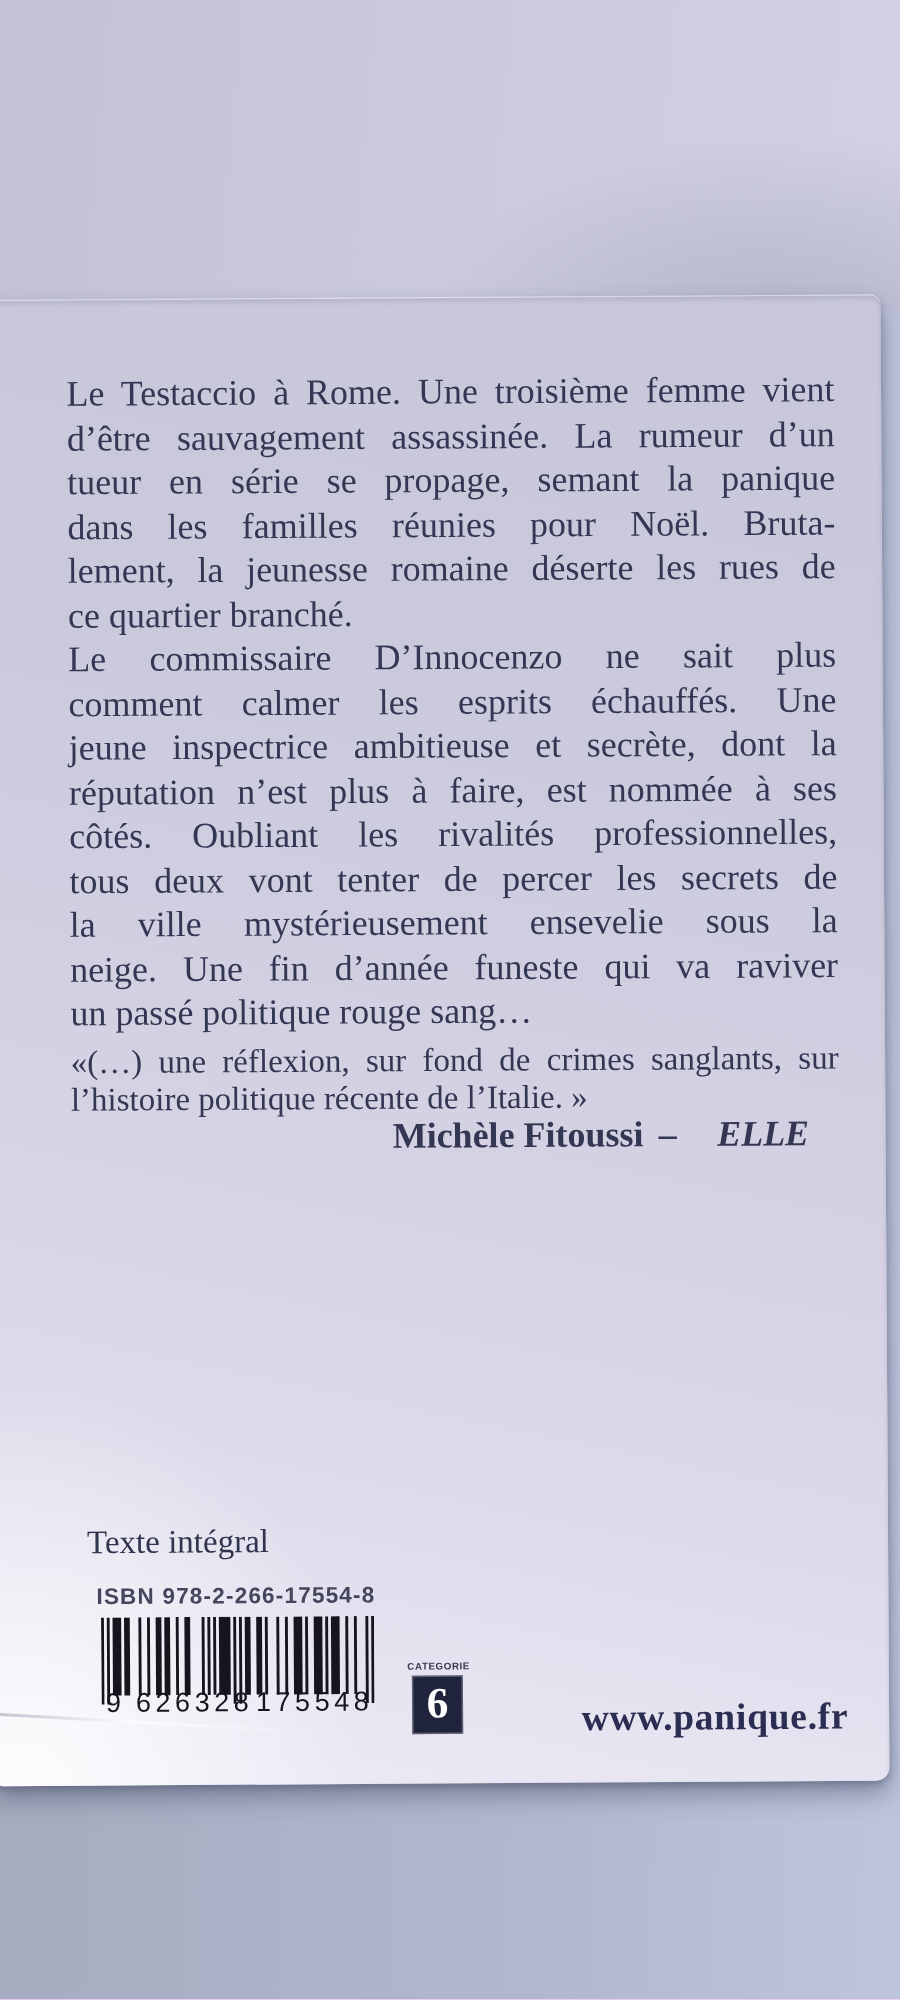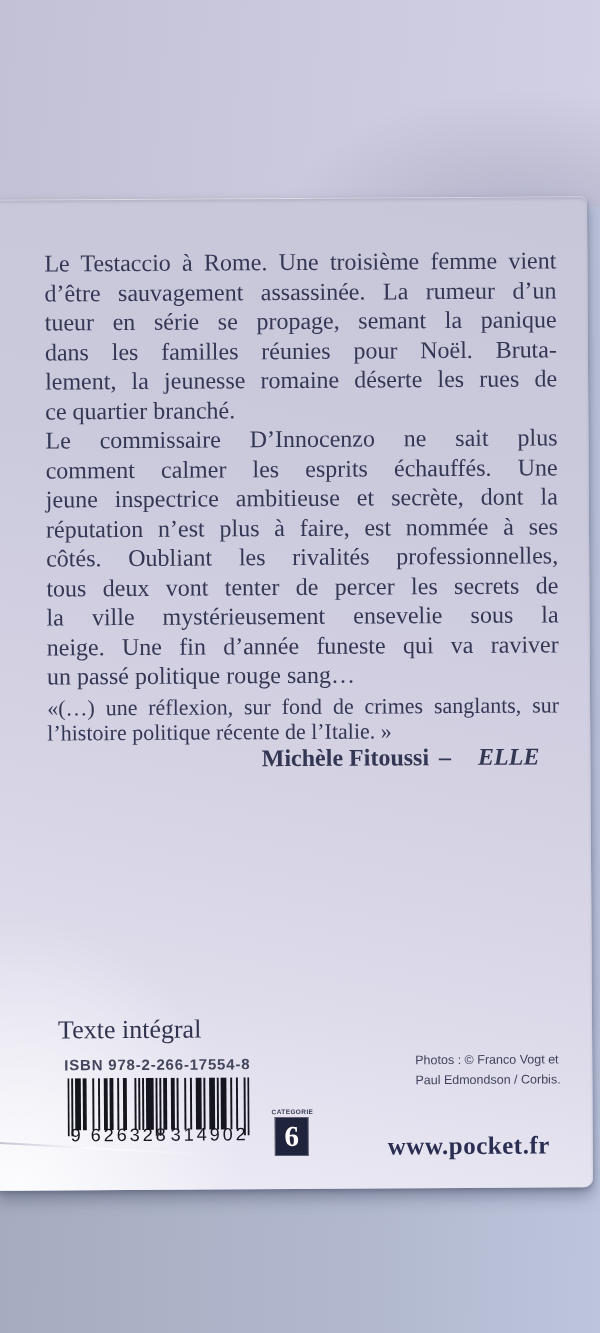"Texte intégral" .edition-note { font-size: 26px -> 22px }
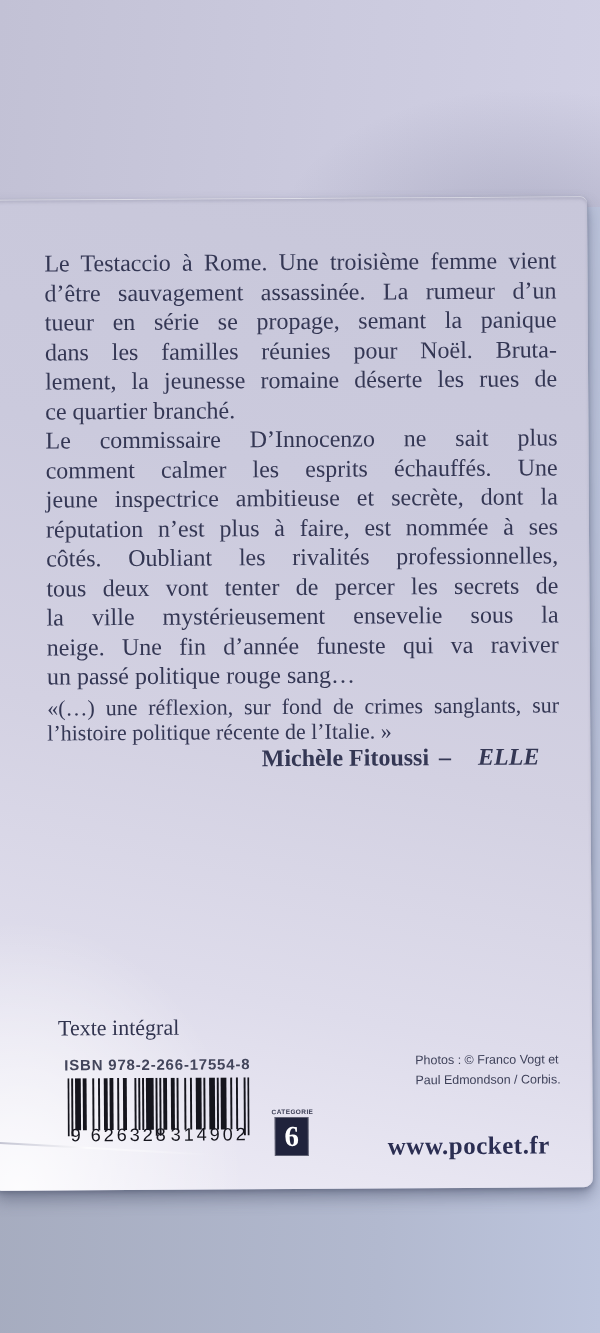"Photos : © Franco Vogt" div.photo-credit { html: <div> <div>Photos : © Franco Vogt et</div> <div>Paul Edmondson / Corbis.</div> </div> -> none }
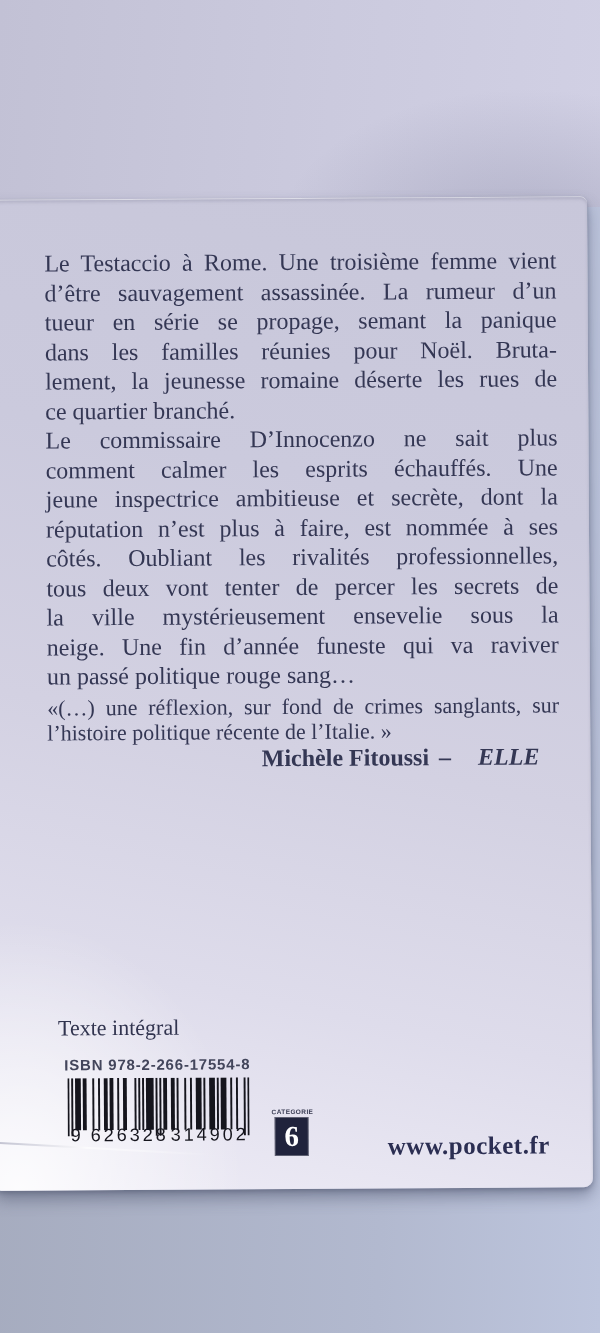"314902" span.bc-g2 { text: 314902 -> 175548 }
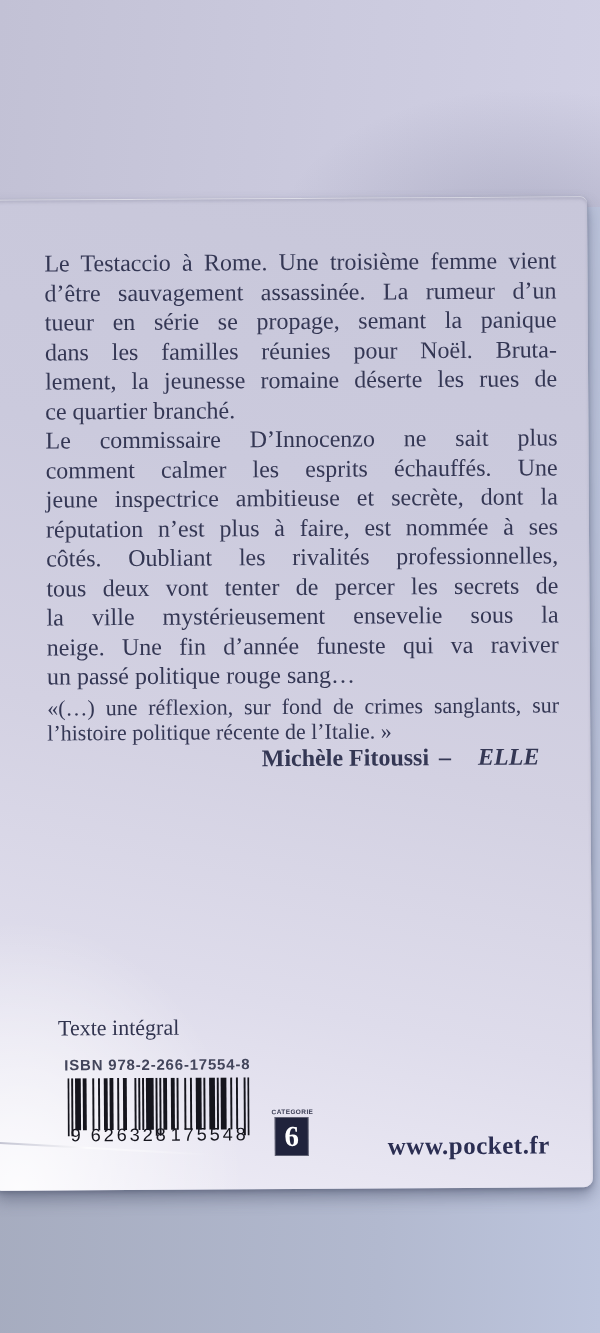"www.pocket.fr" div.website { text: www.pocket.fr -> www.panique.fr }
